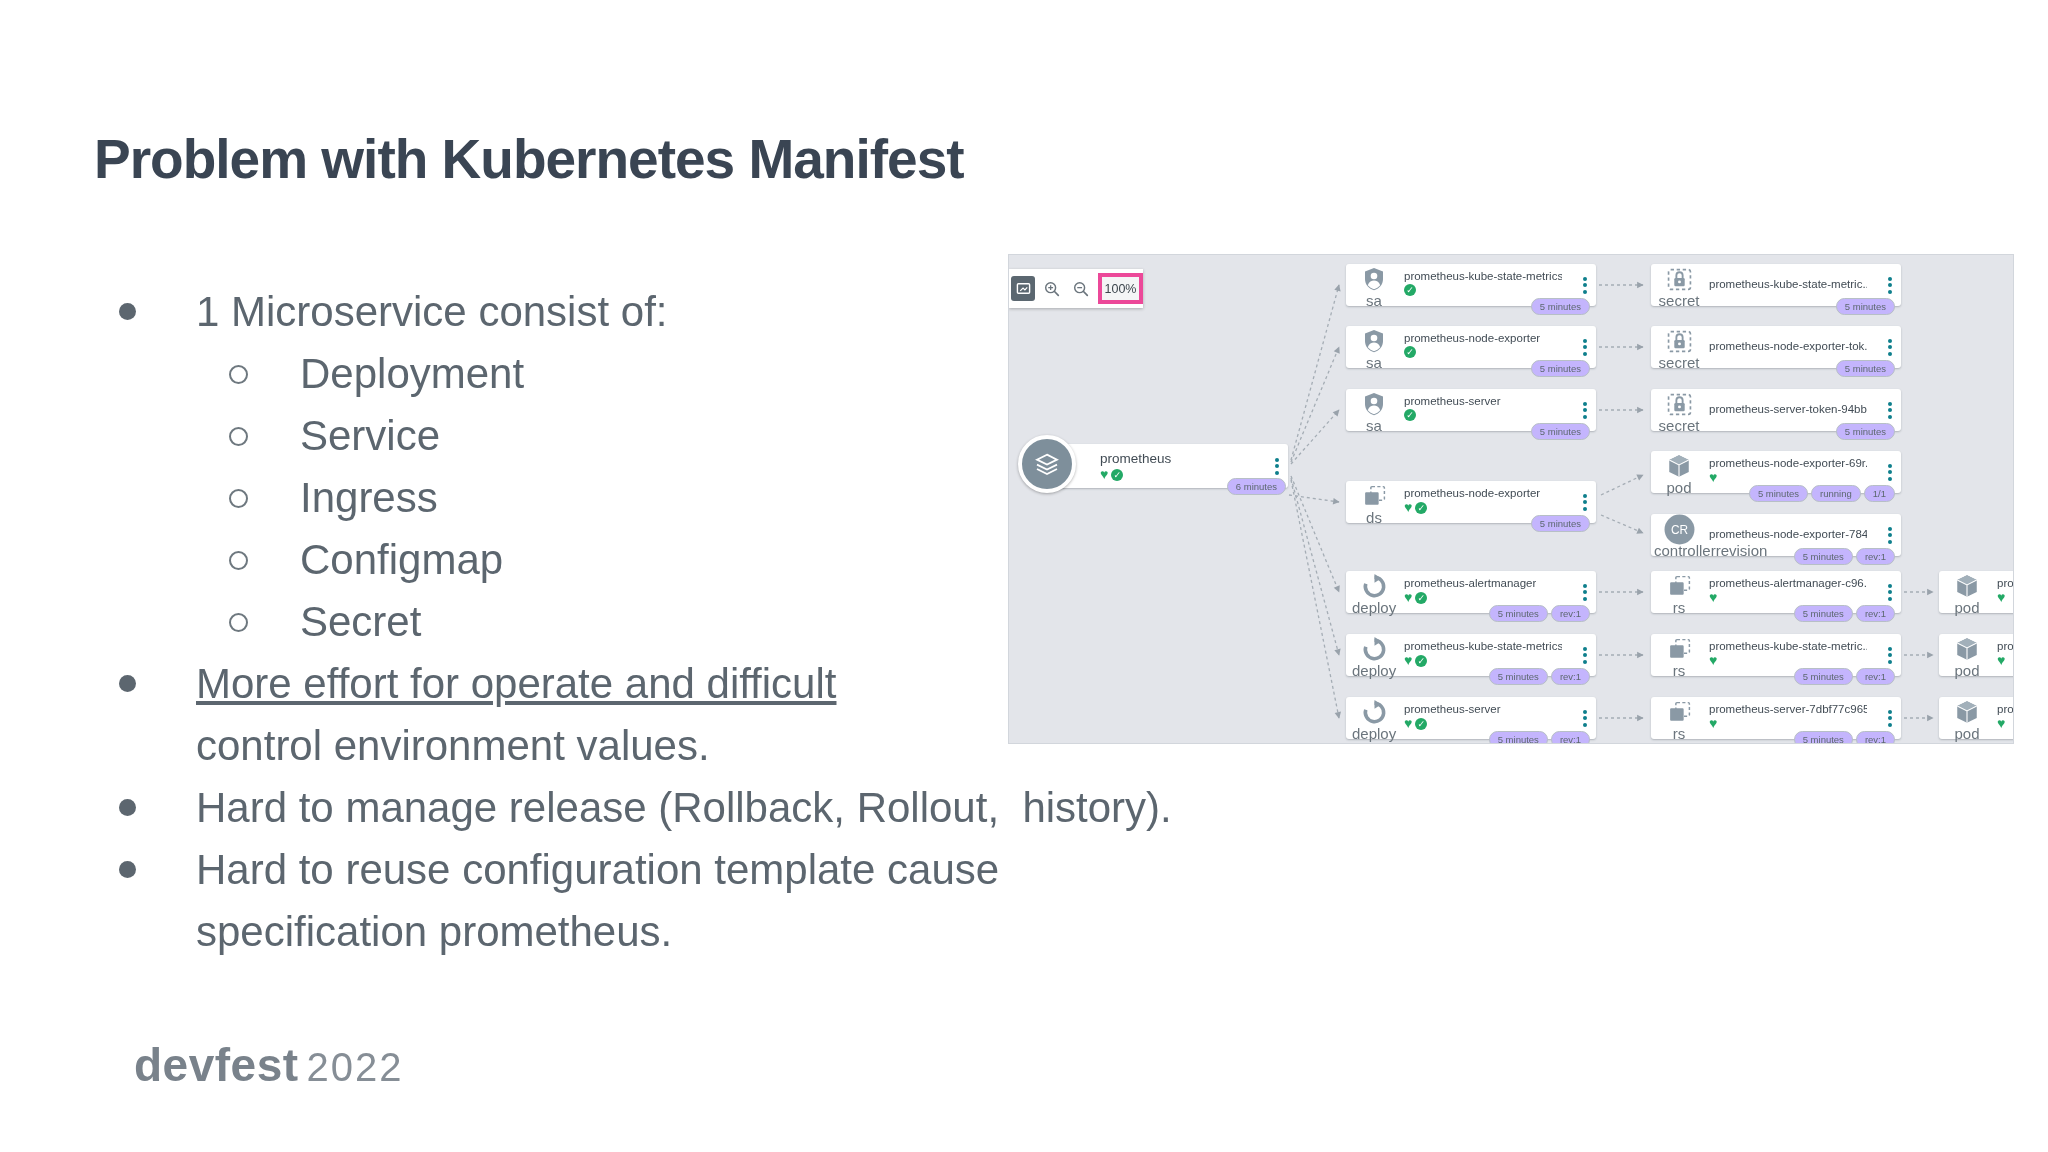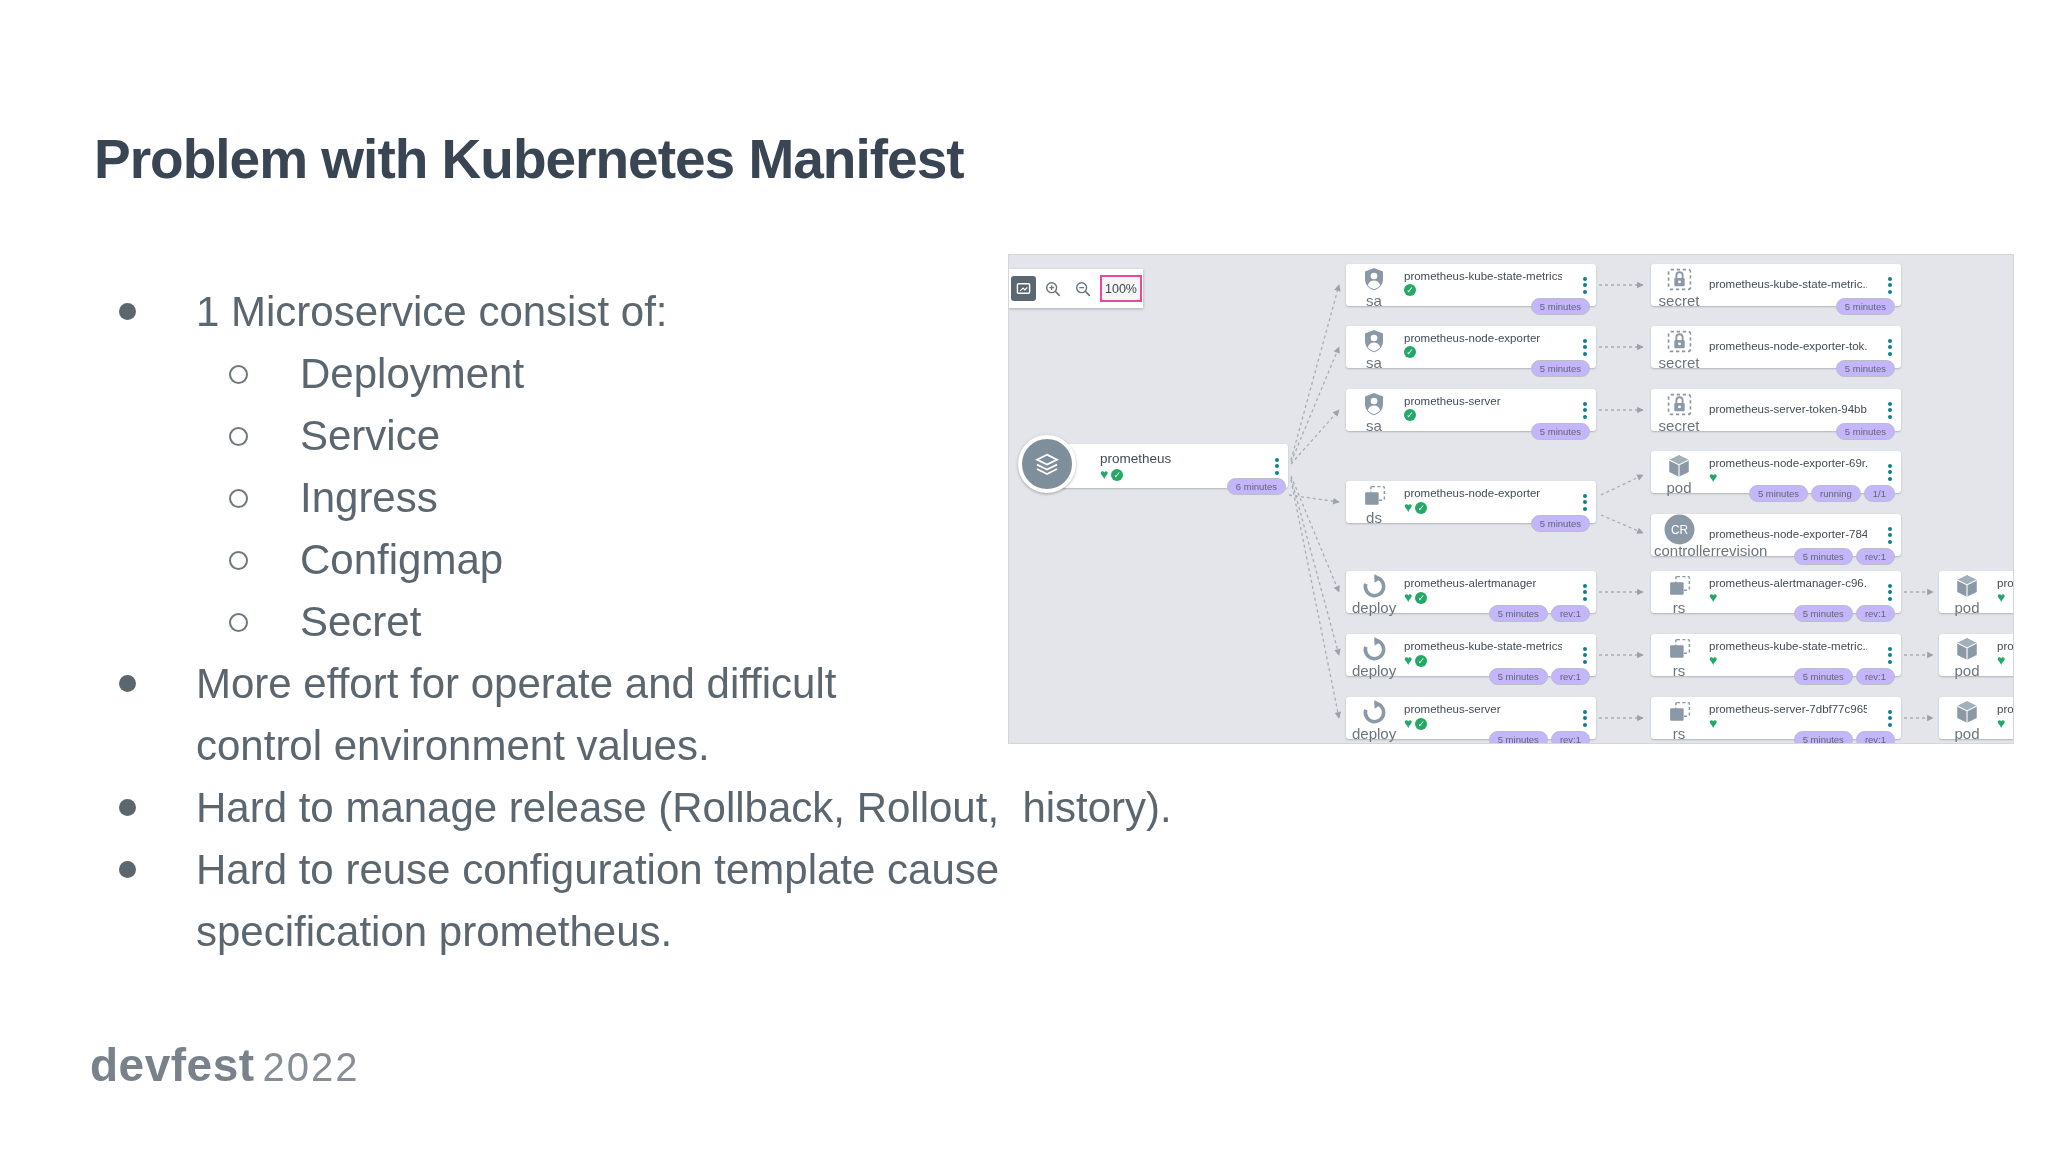"100%" .tb-pct { border: 2px solid #ec4899 -> 4px solid #ec4899 }
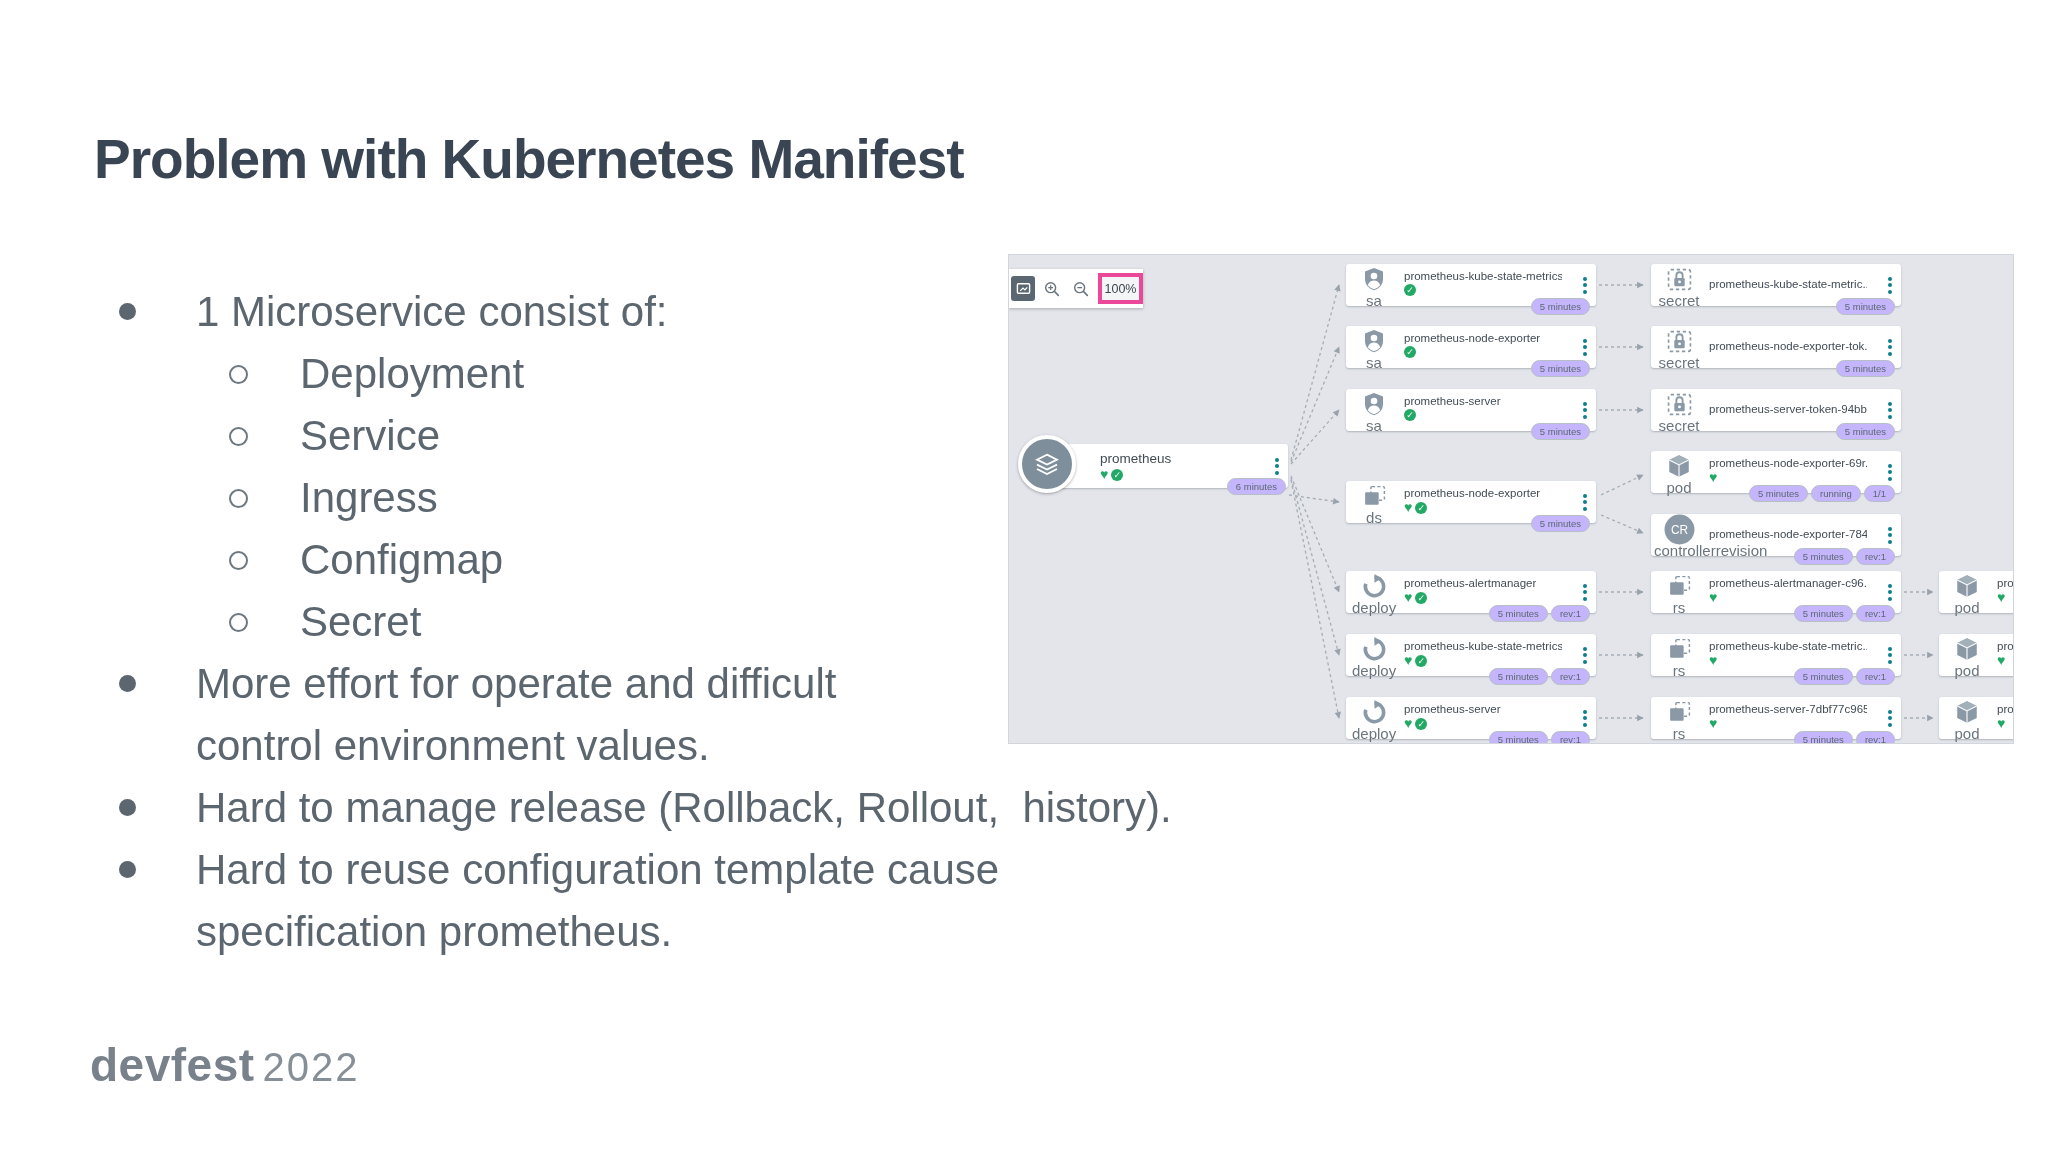"More effort for operate and" span { text-decoration: none -> underline }
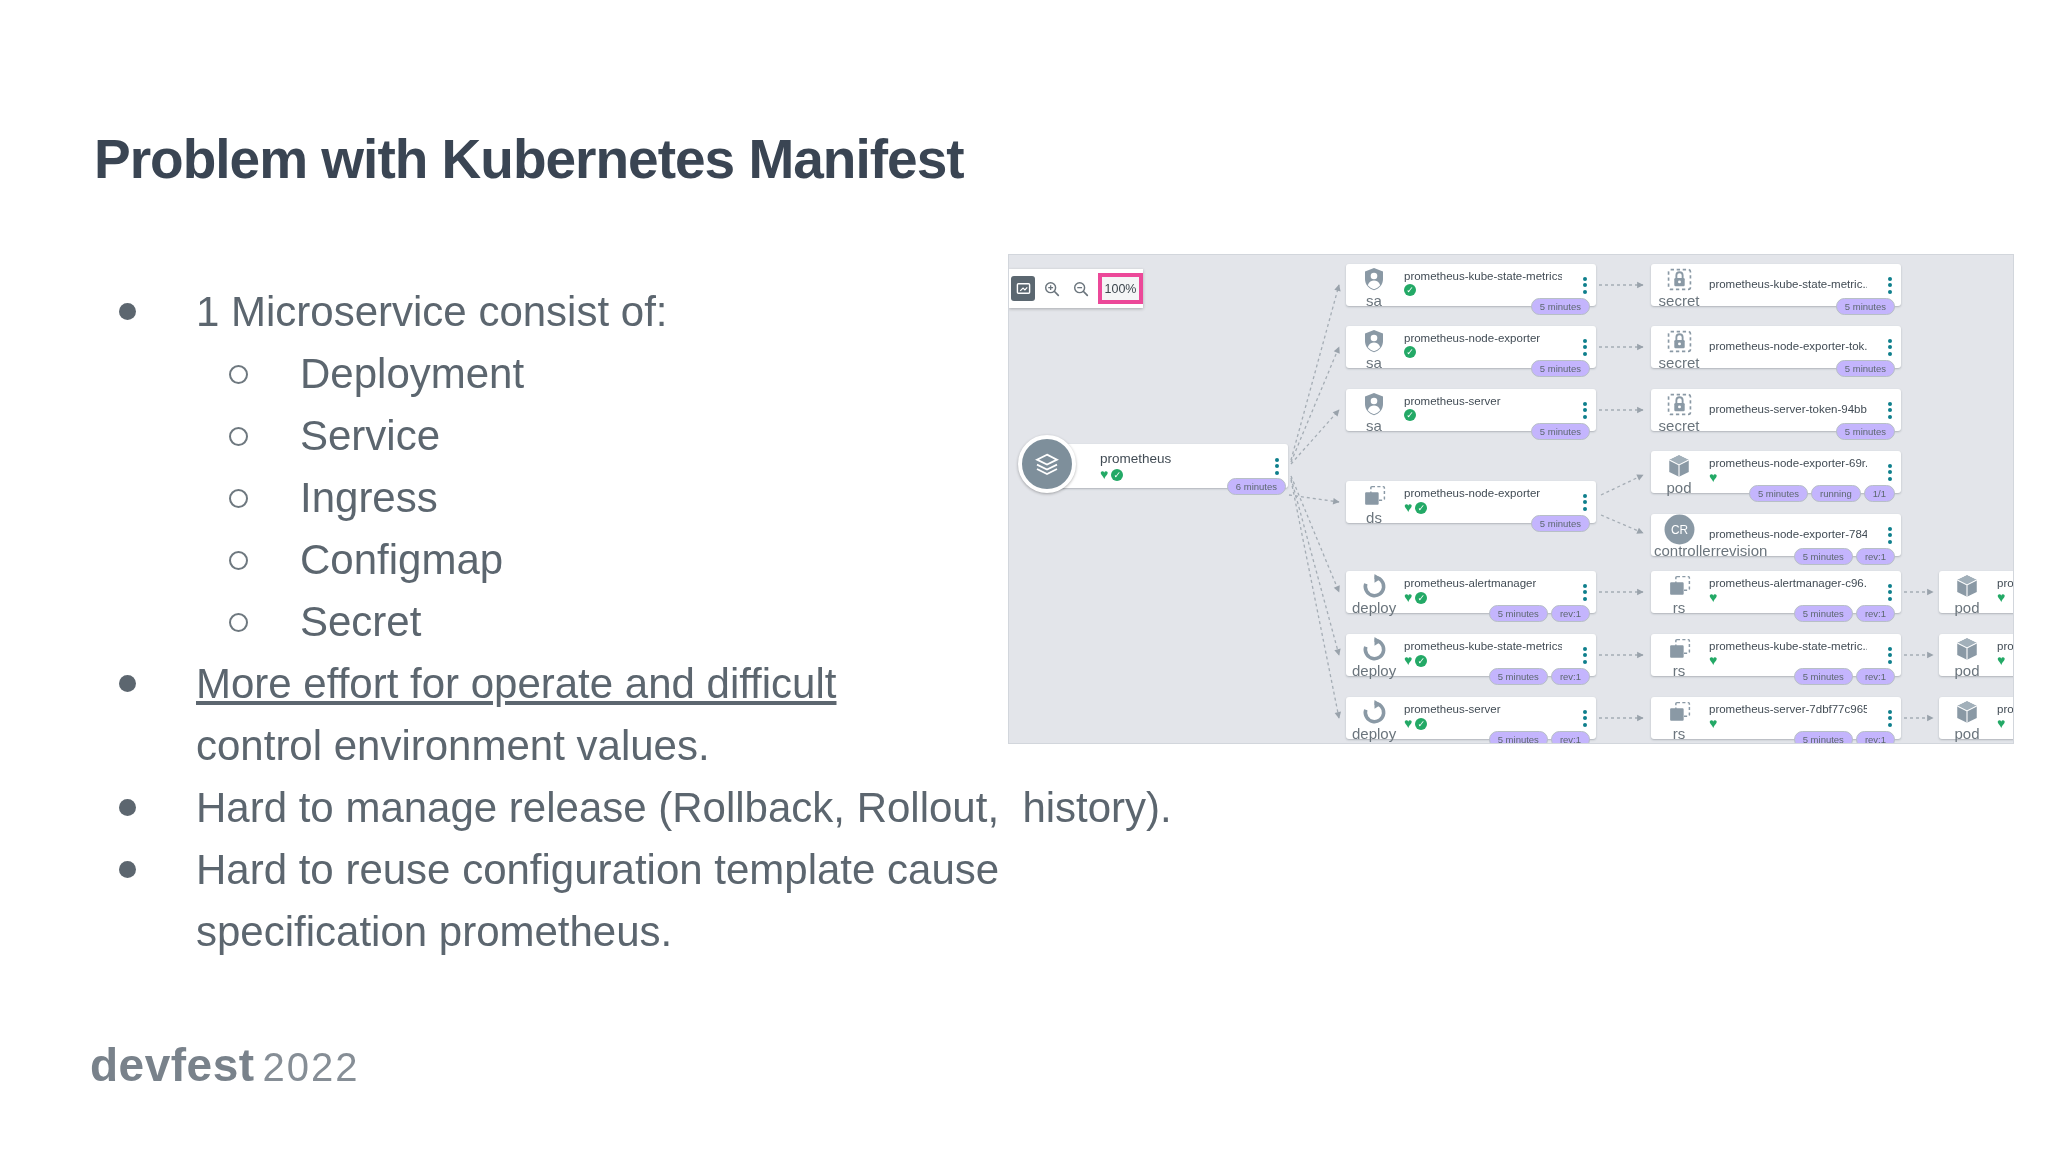"devfest" .brand { margin-left: none -> 44px }
